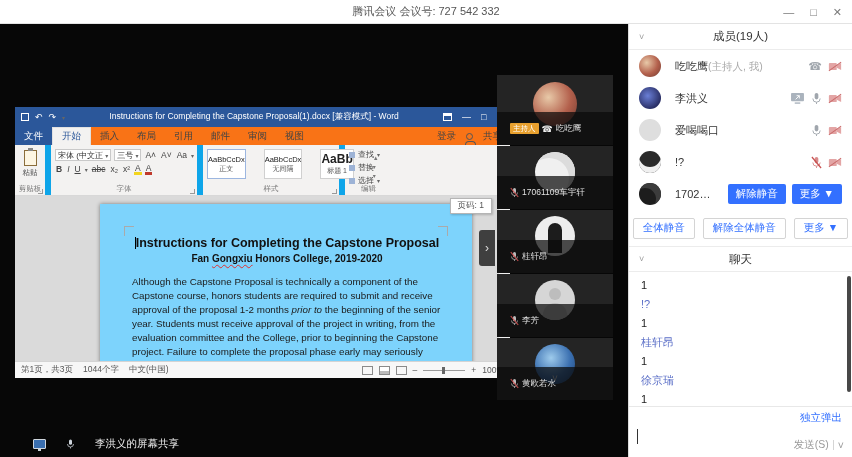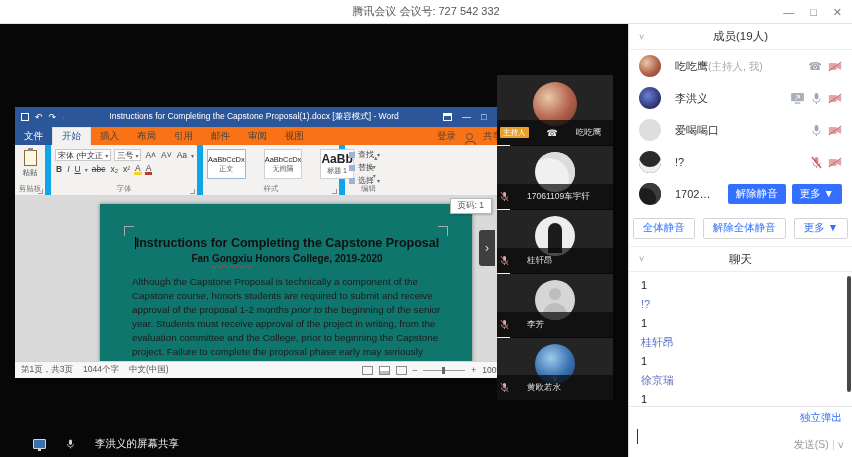"主持人" .namebar { gap: 18px -> 3px; height: 25px -> 33px; padding: 0 3px -> 0 13px }
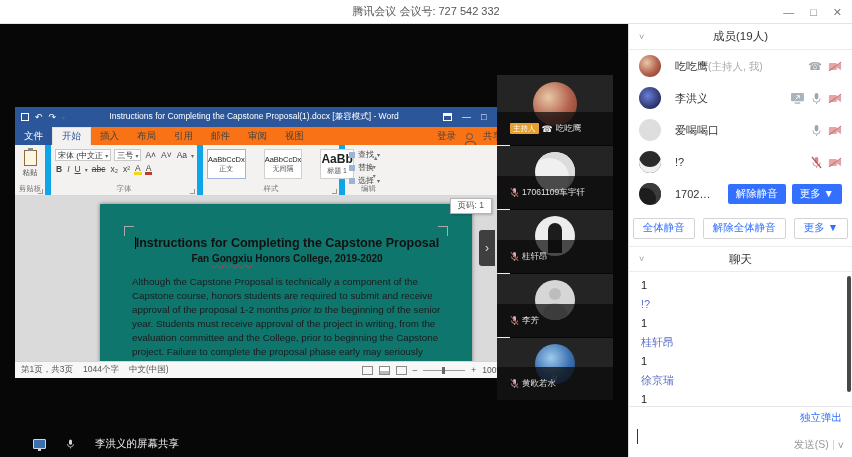"Instructions for Completing the Capstone Proposal" .page { background: #0f766e -> #7dd3fc }
